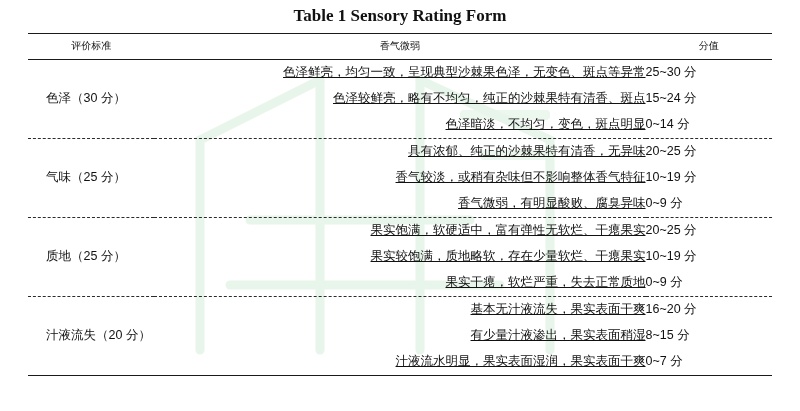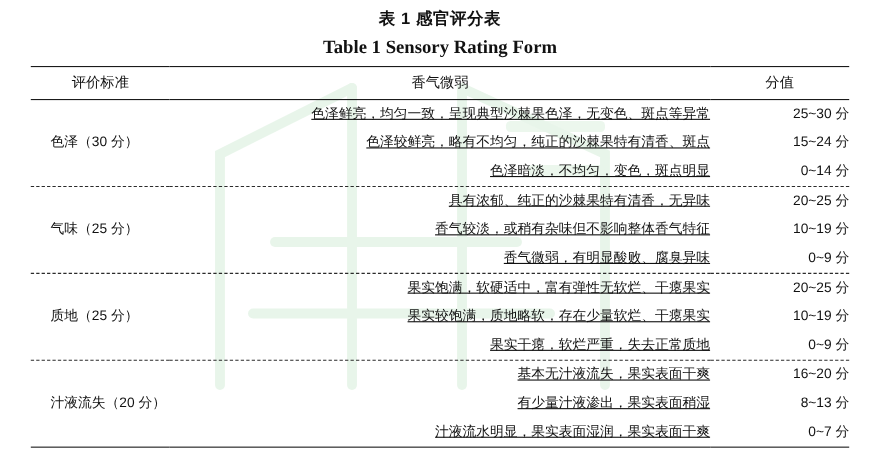"表 1 感官评分表" div.title-cn { html: <div>表 1 感官评分表</div> -> none }
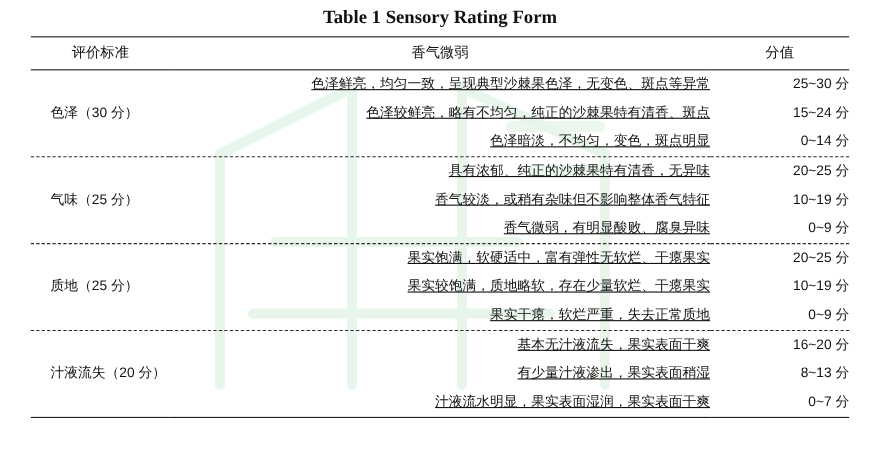"评价标准" table.rating thead th { font-size: 13px -> 10px }
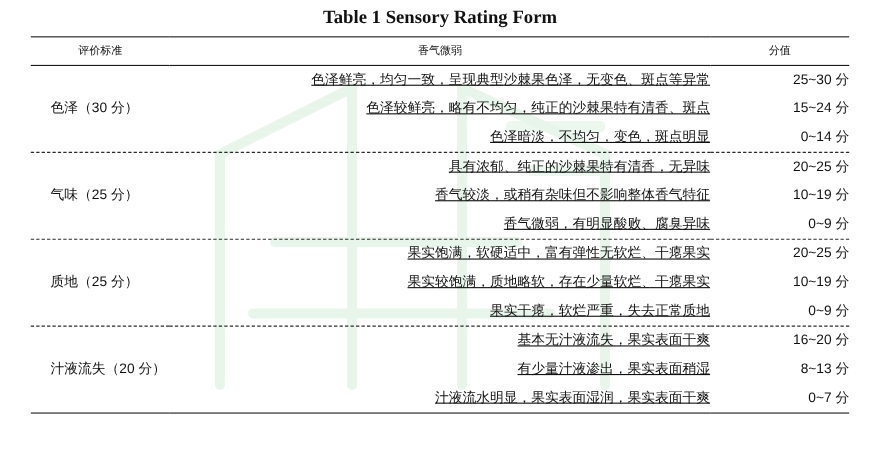"25~30 分" td.c-score { text-align: right -> left }
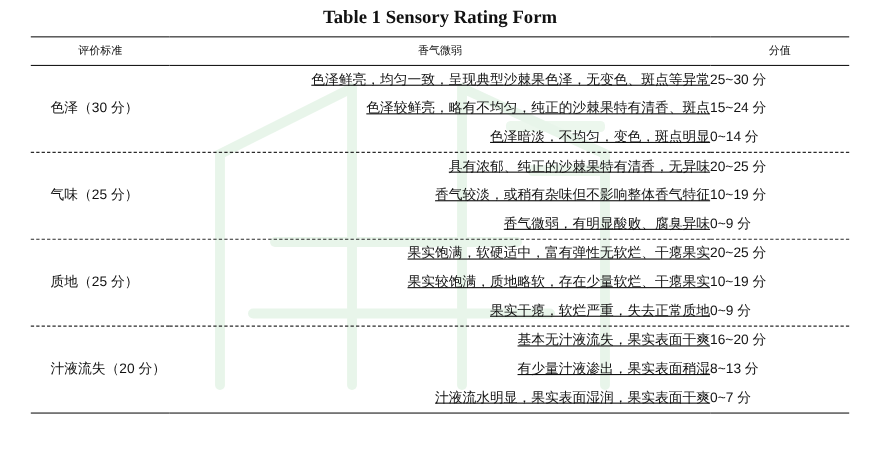"8~13 分" td.c-score { text: 13 -> 15 }
